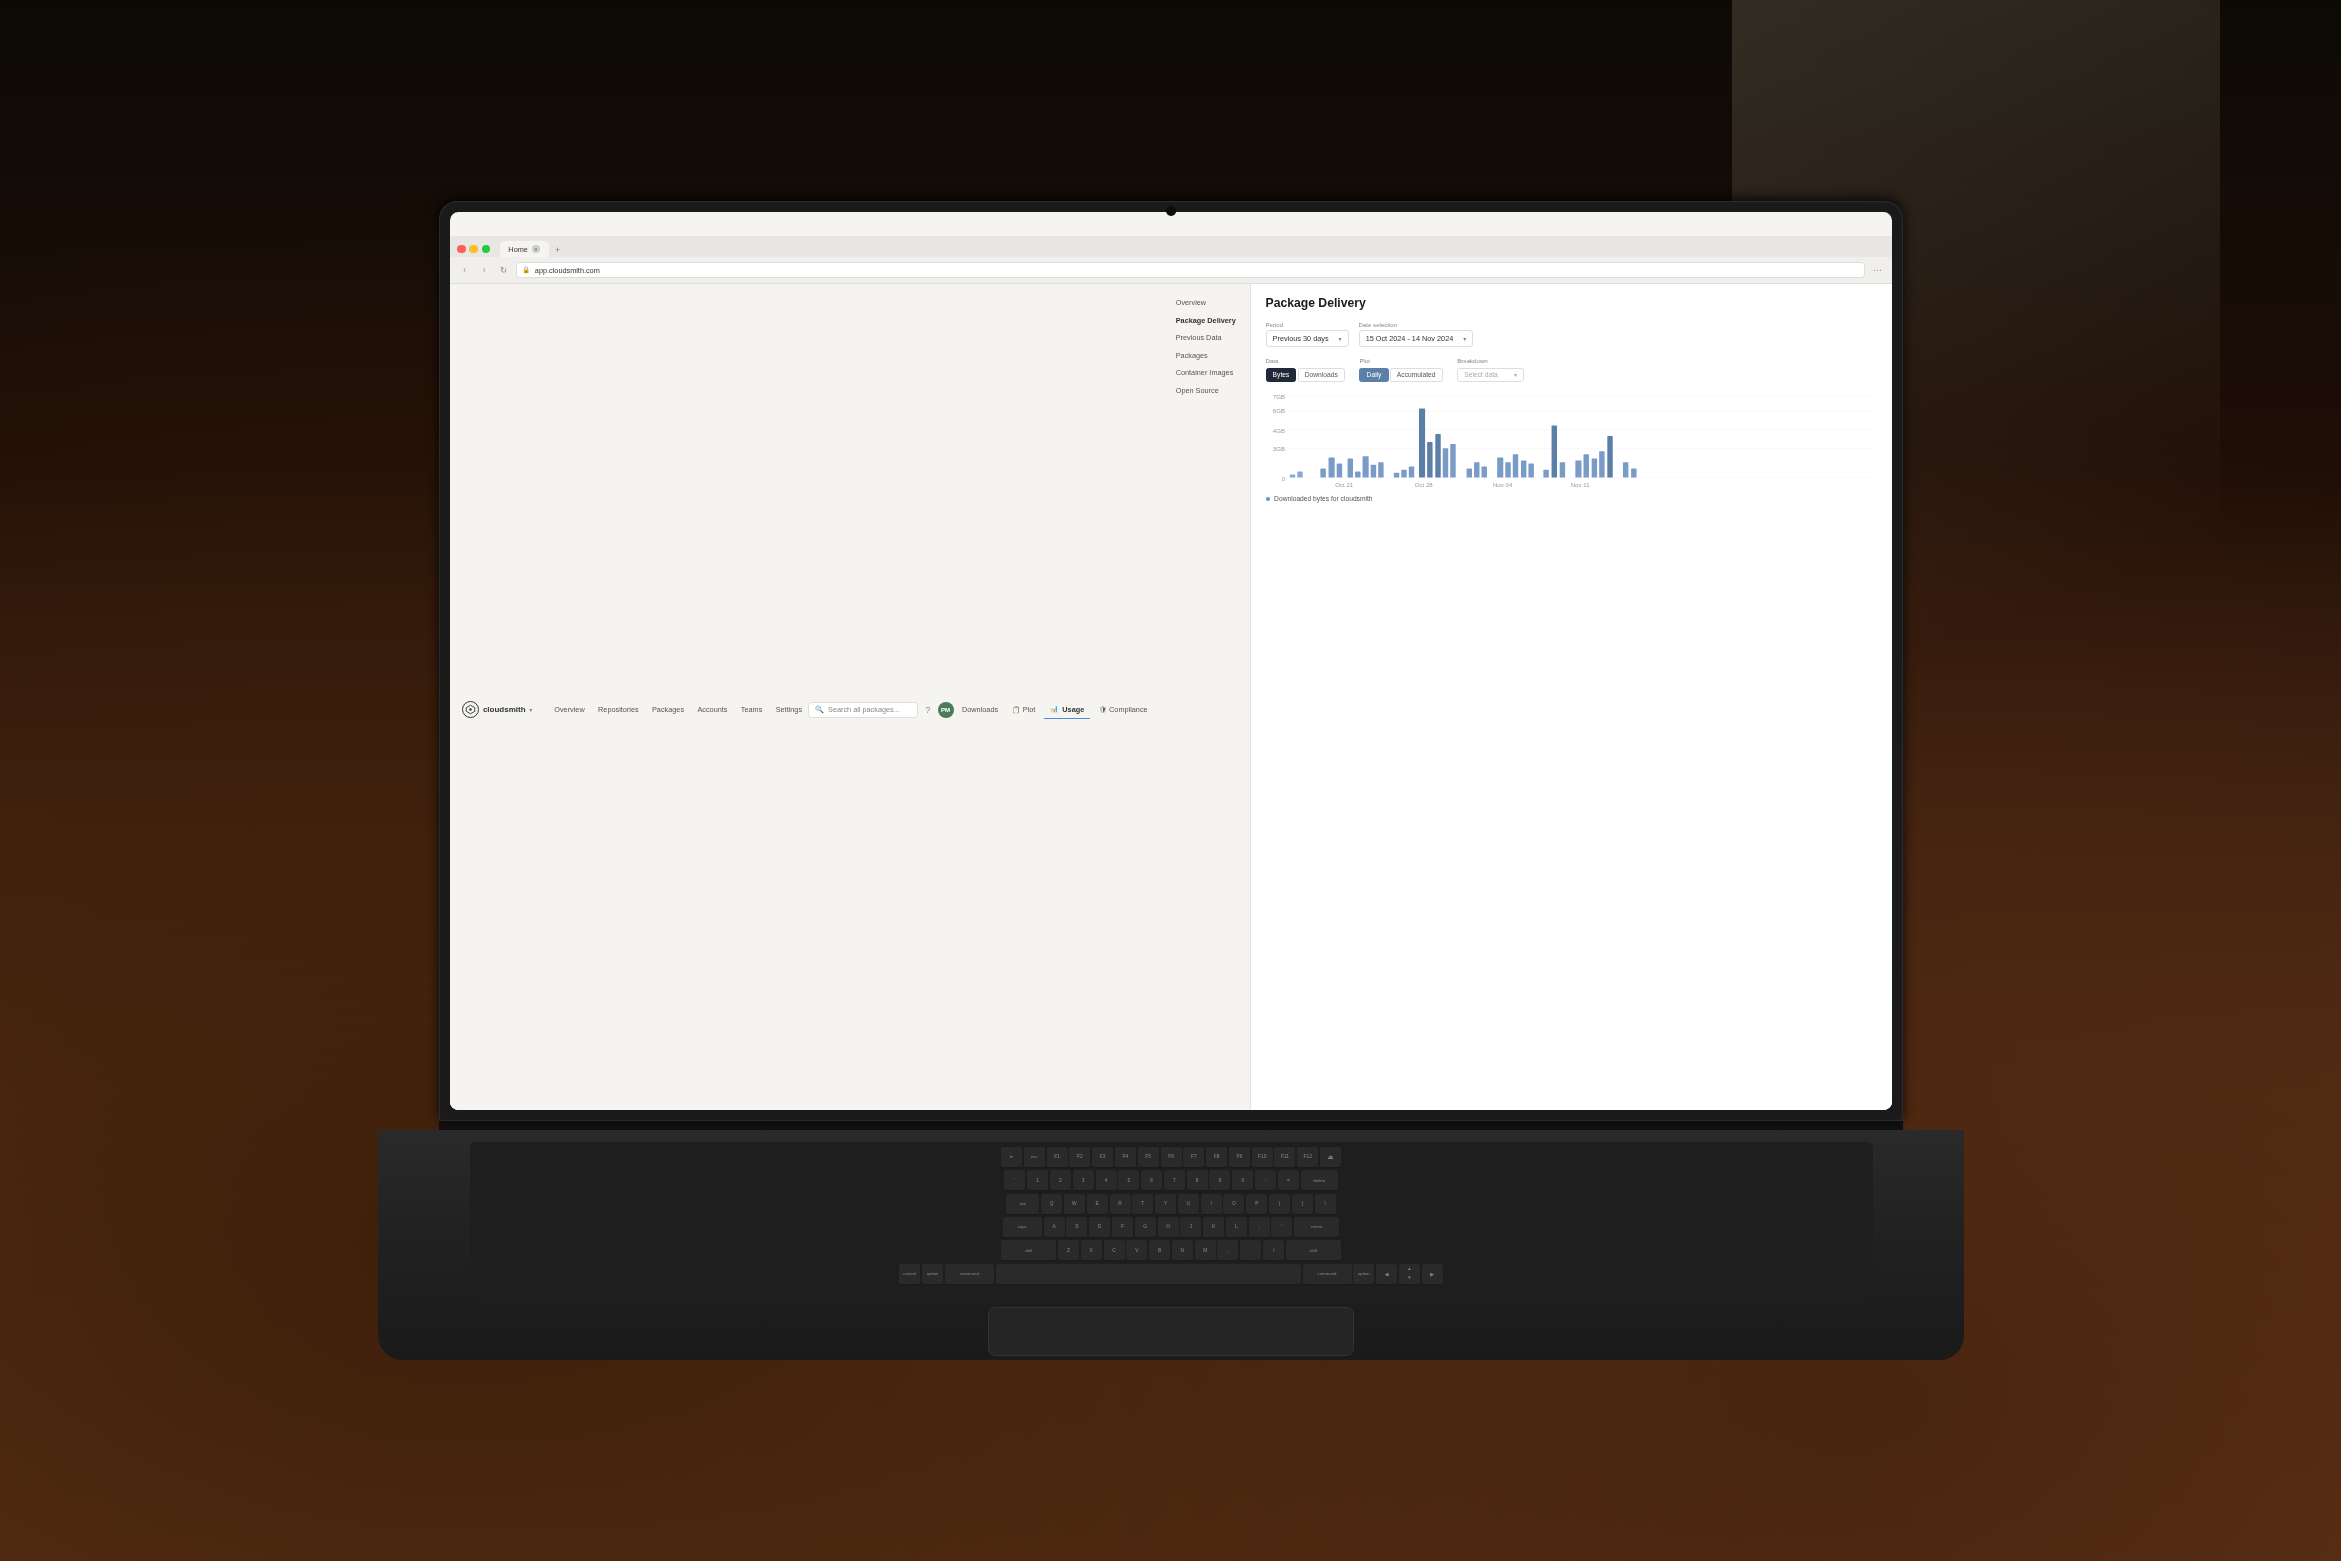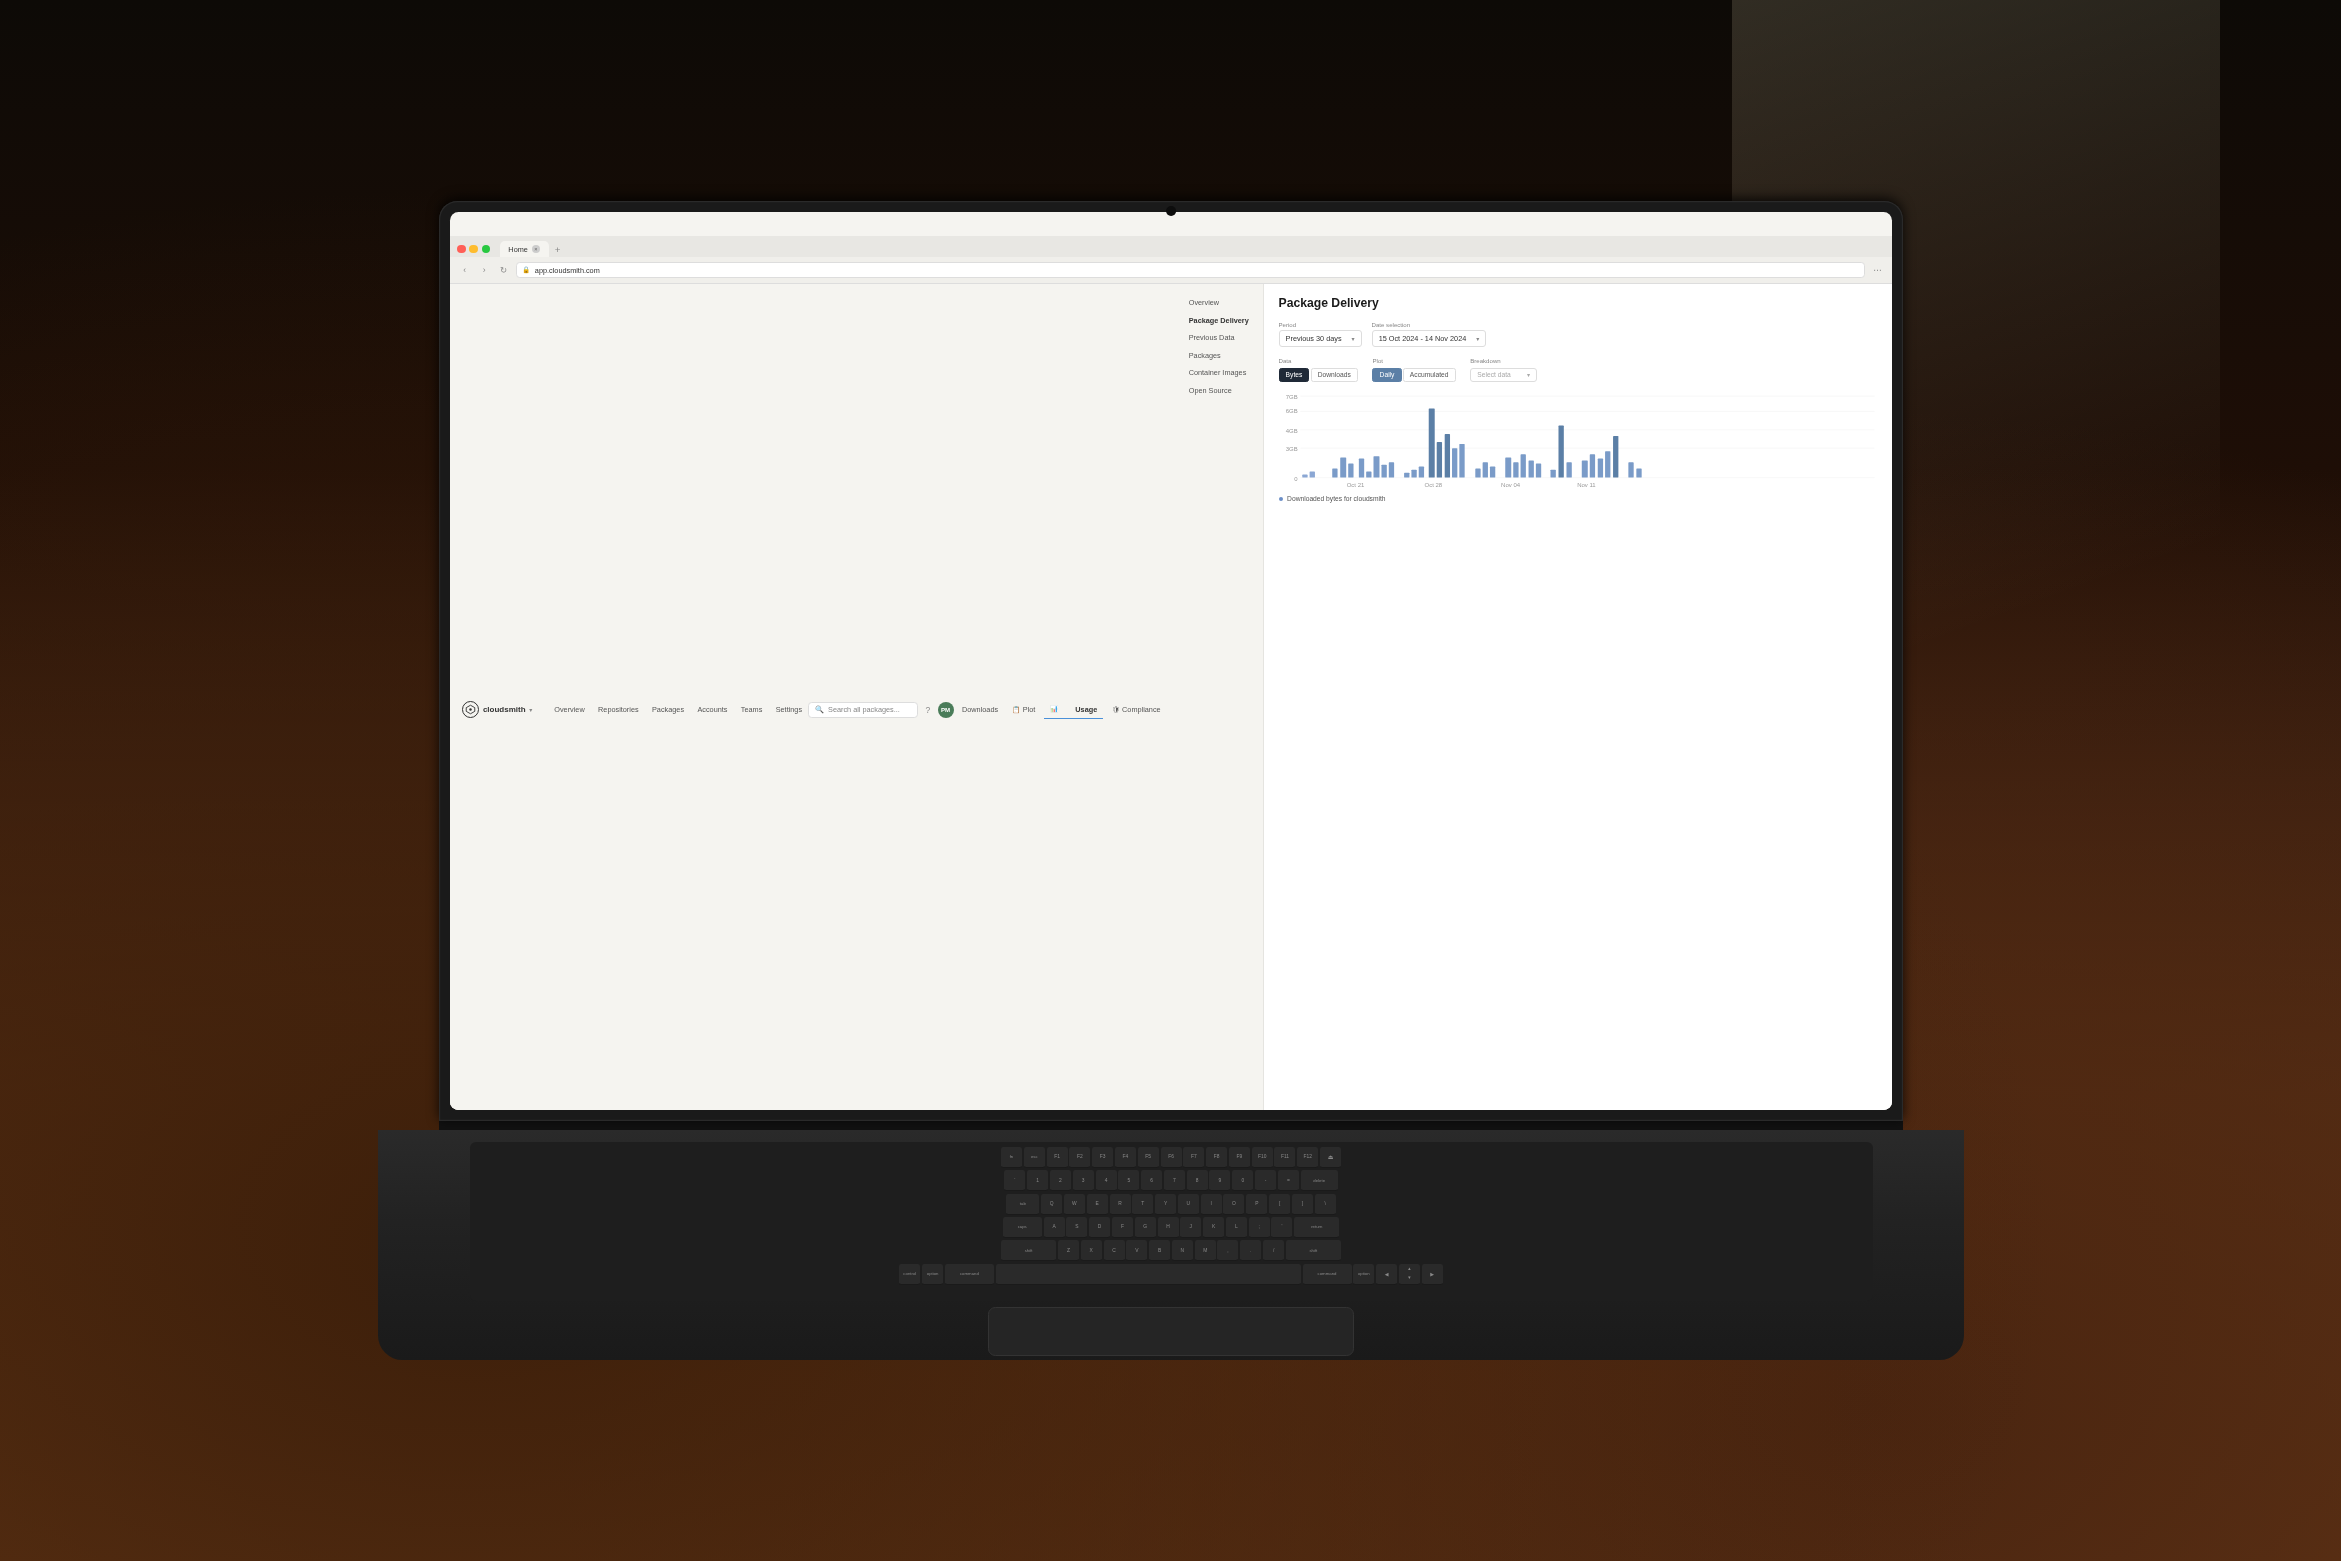"Usage" div.nav-right-item { gap: 17px -> 4px }
